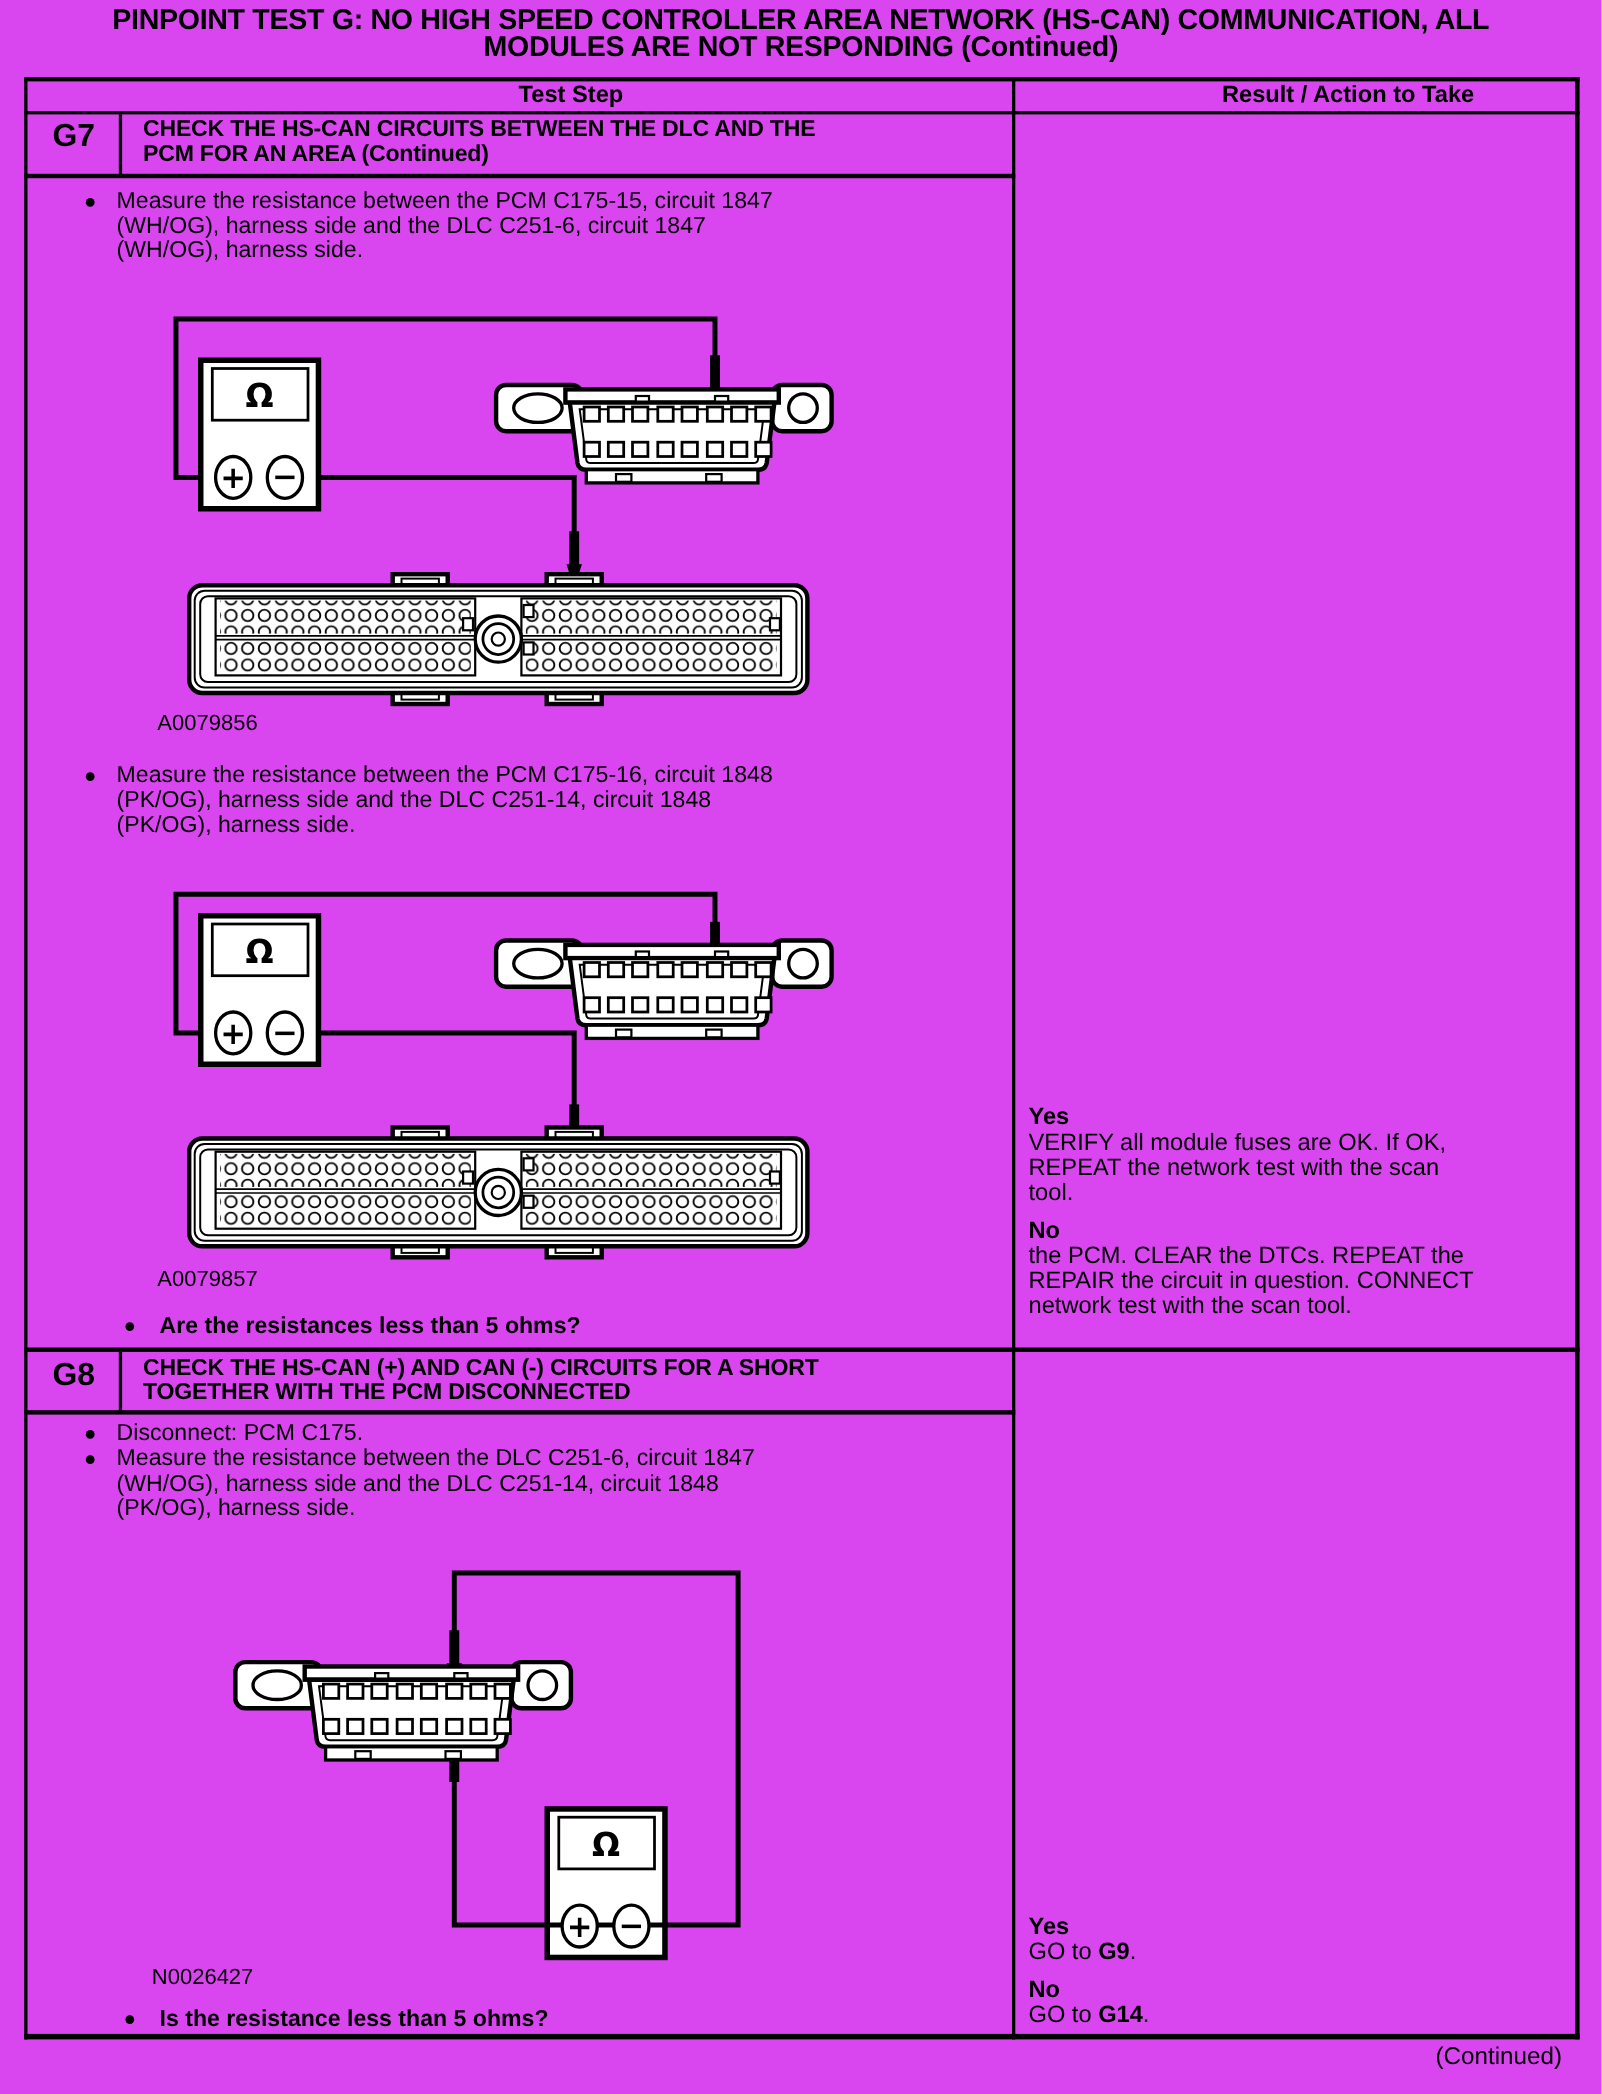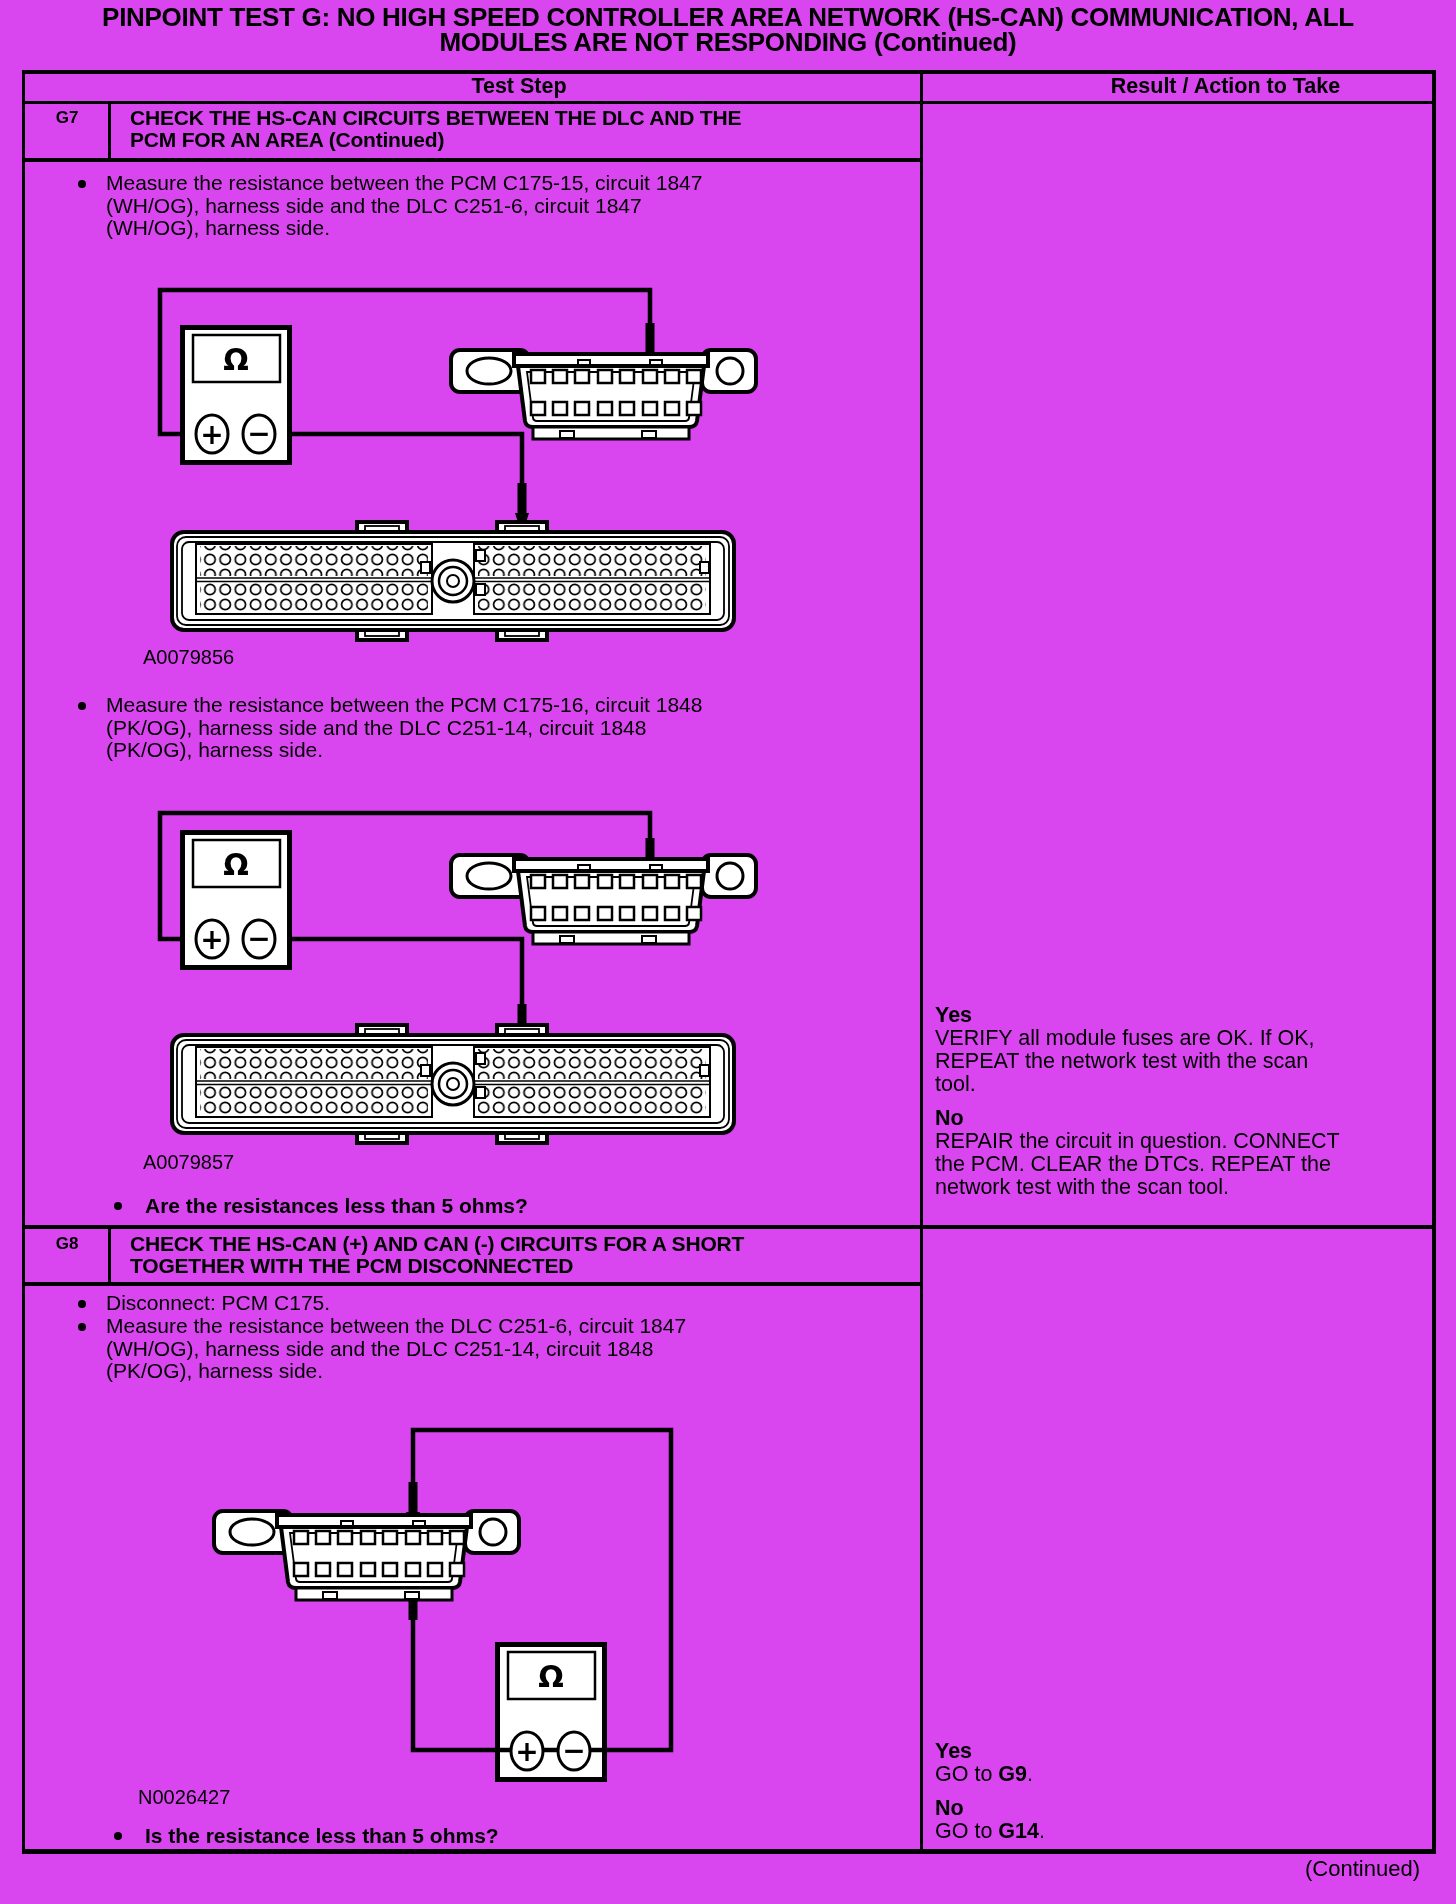"G7" .rowid { font-size: 17px -> 29px }
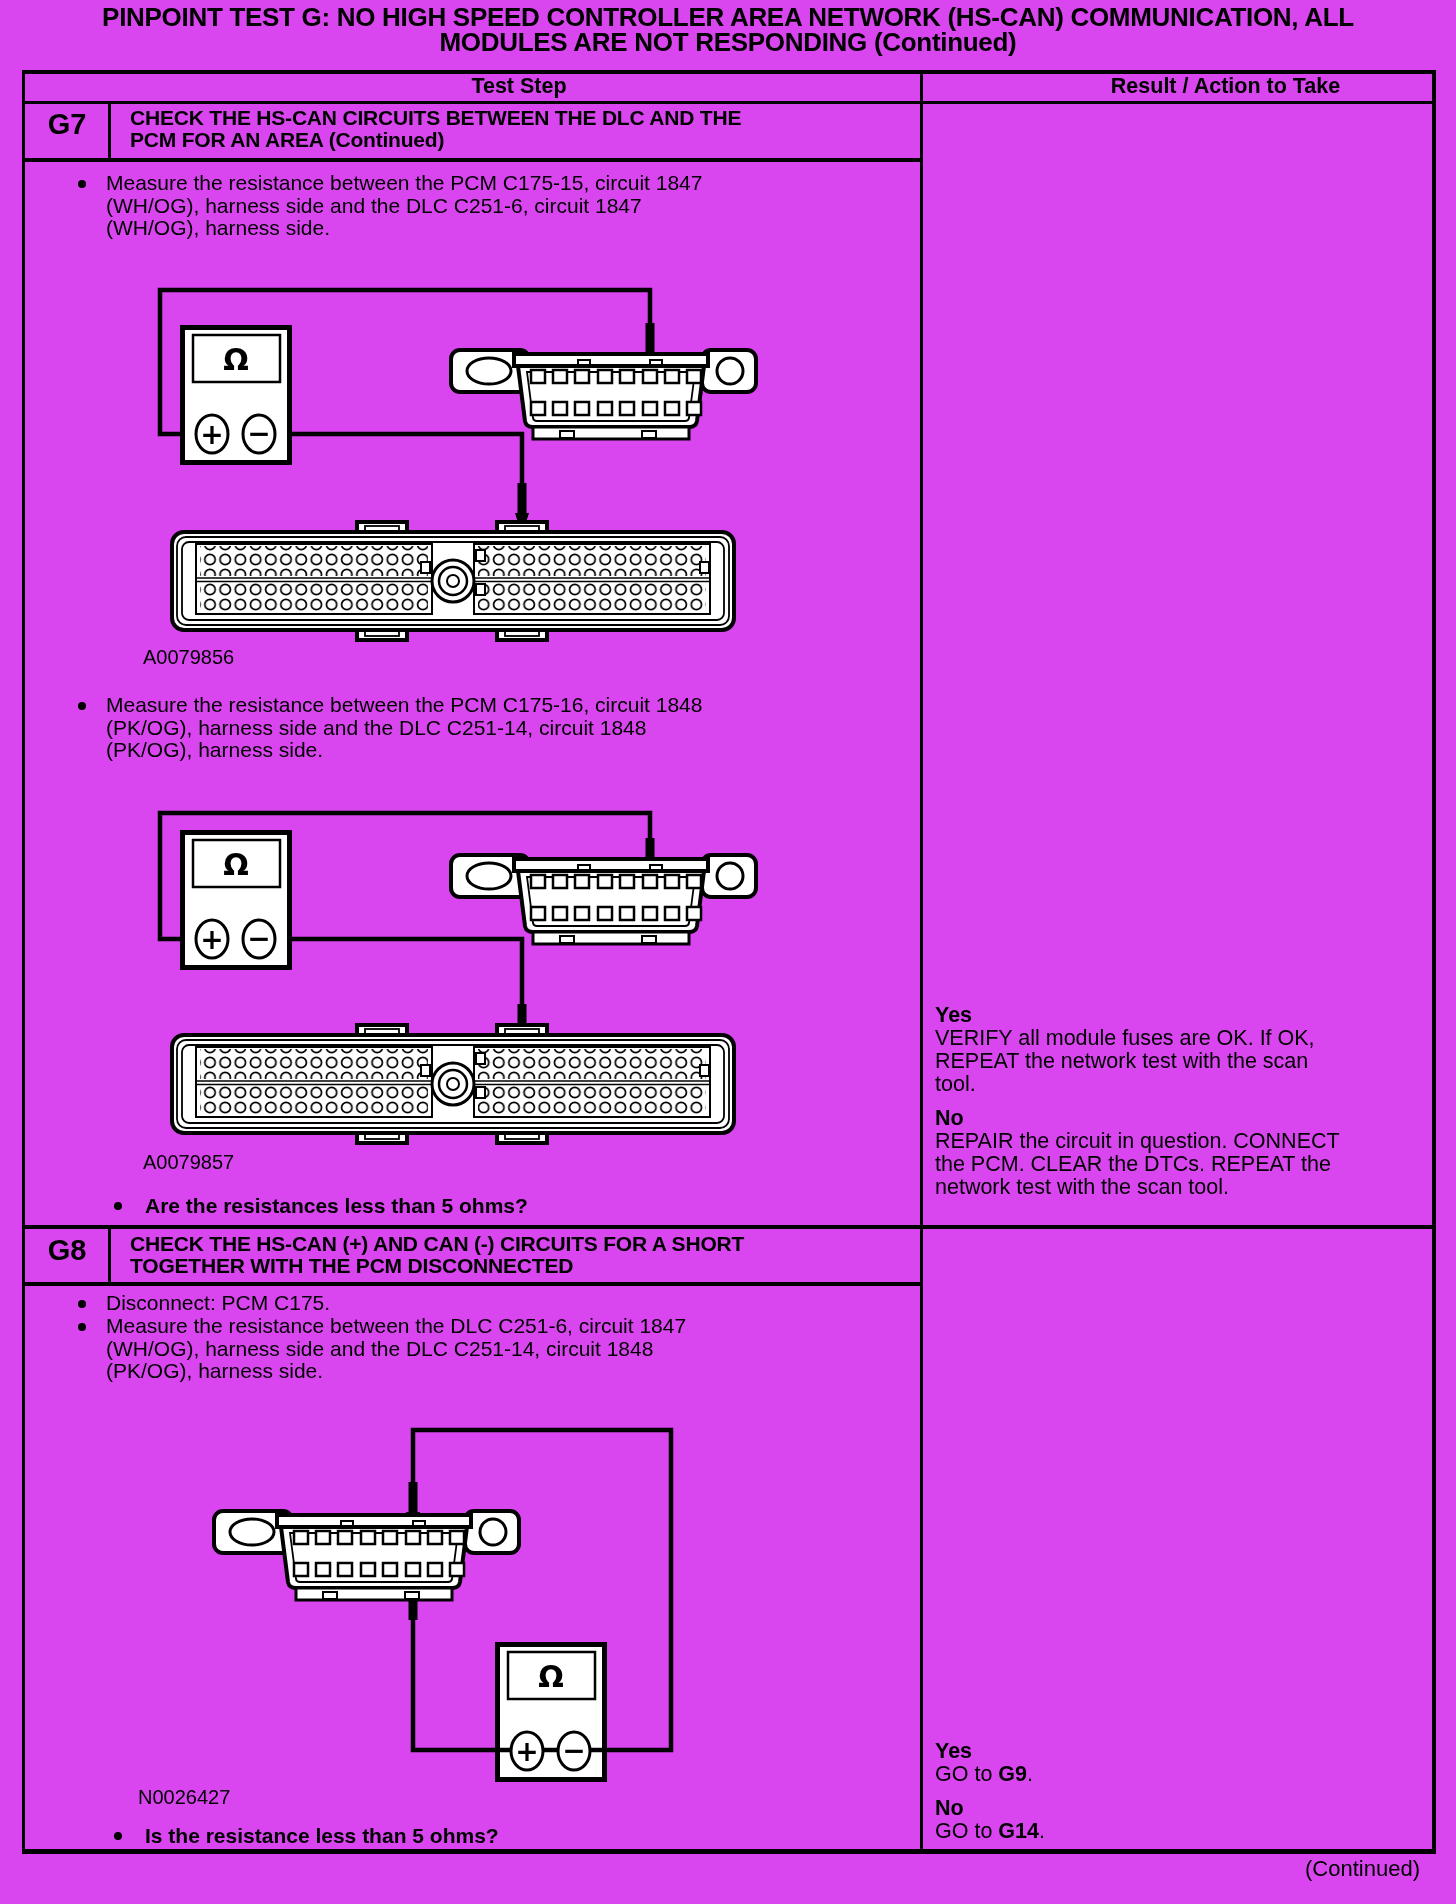"REPAIR the circuit in question." div { order: before "the PCM. CLEAR the DTCs." -> after "the PCM. CLEAR the DTCs." }
